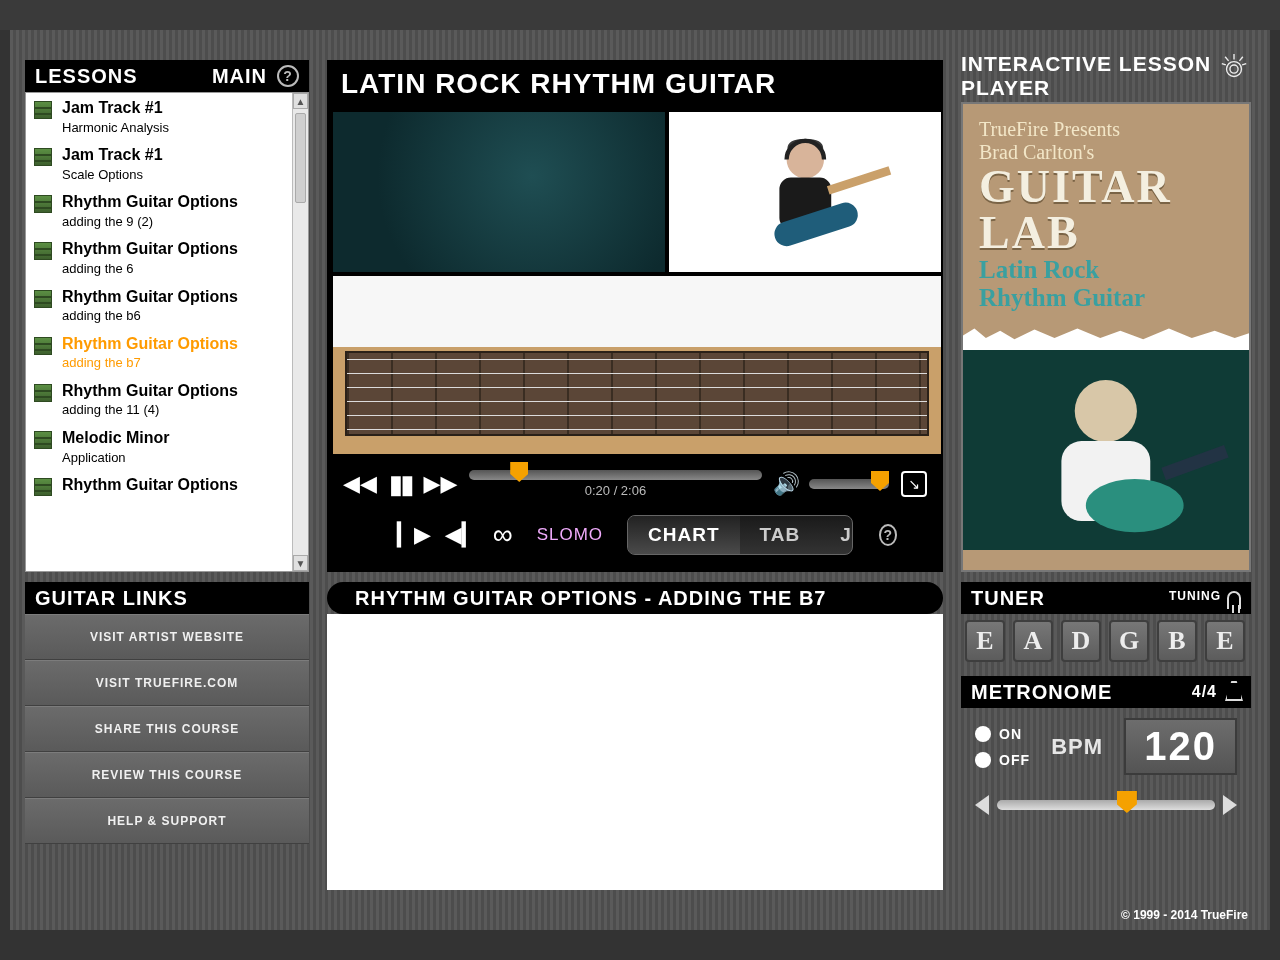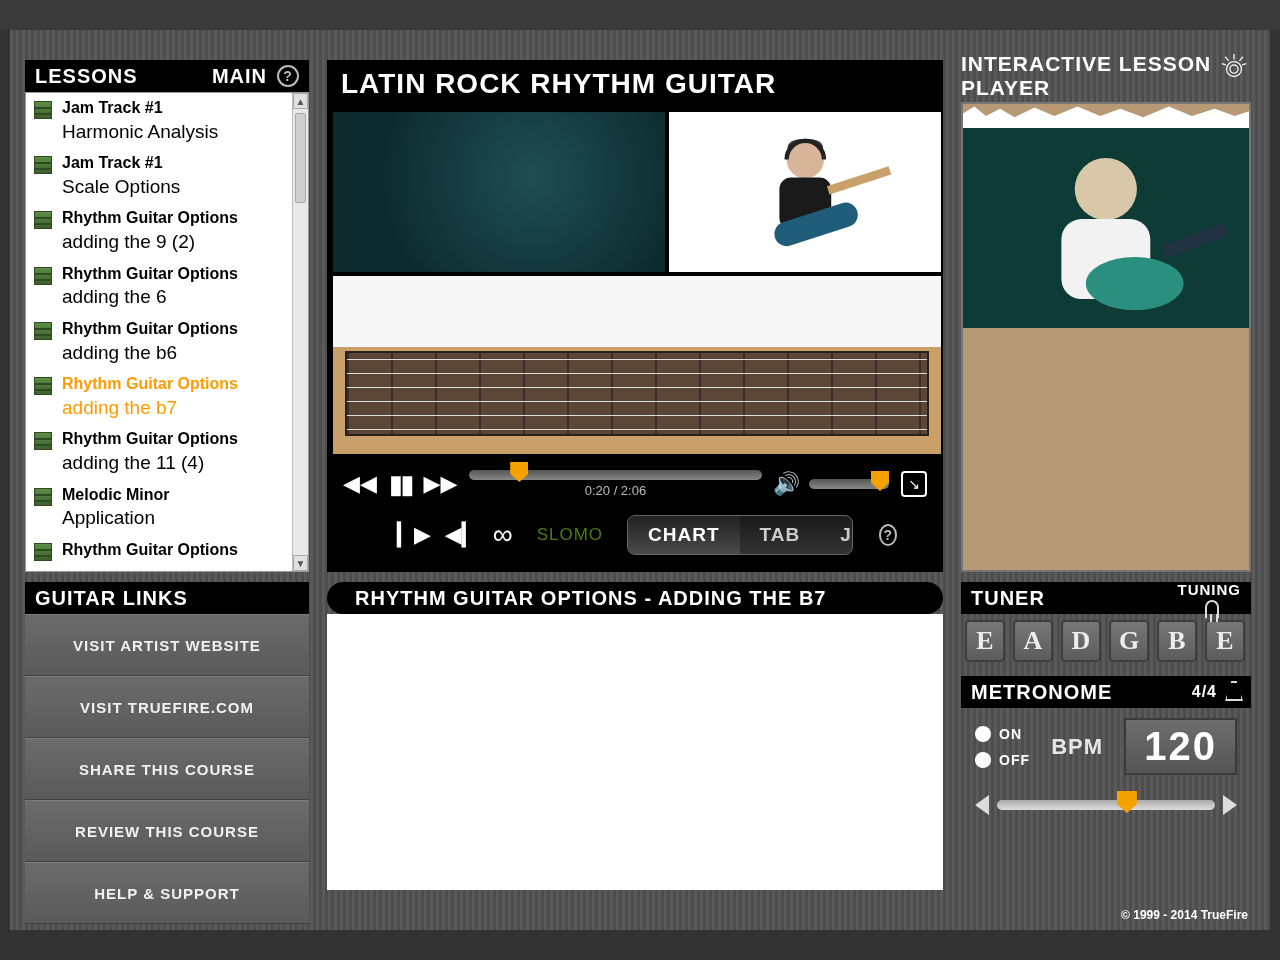"Harmonic Analysis" .lesson-item .sub { font-size: 19px -> 13px }
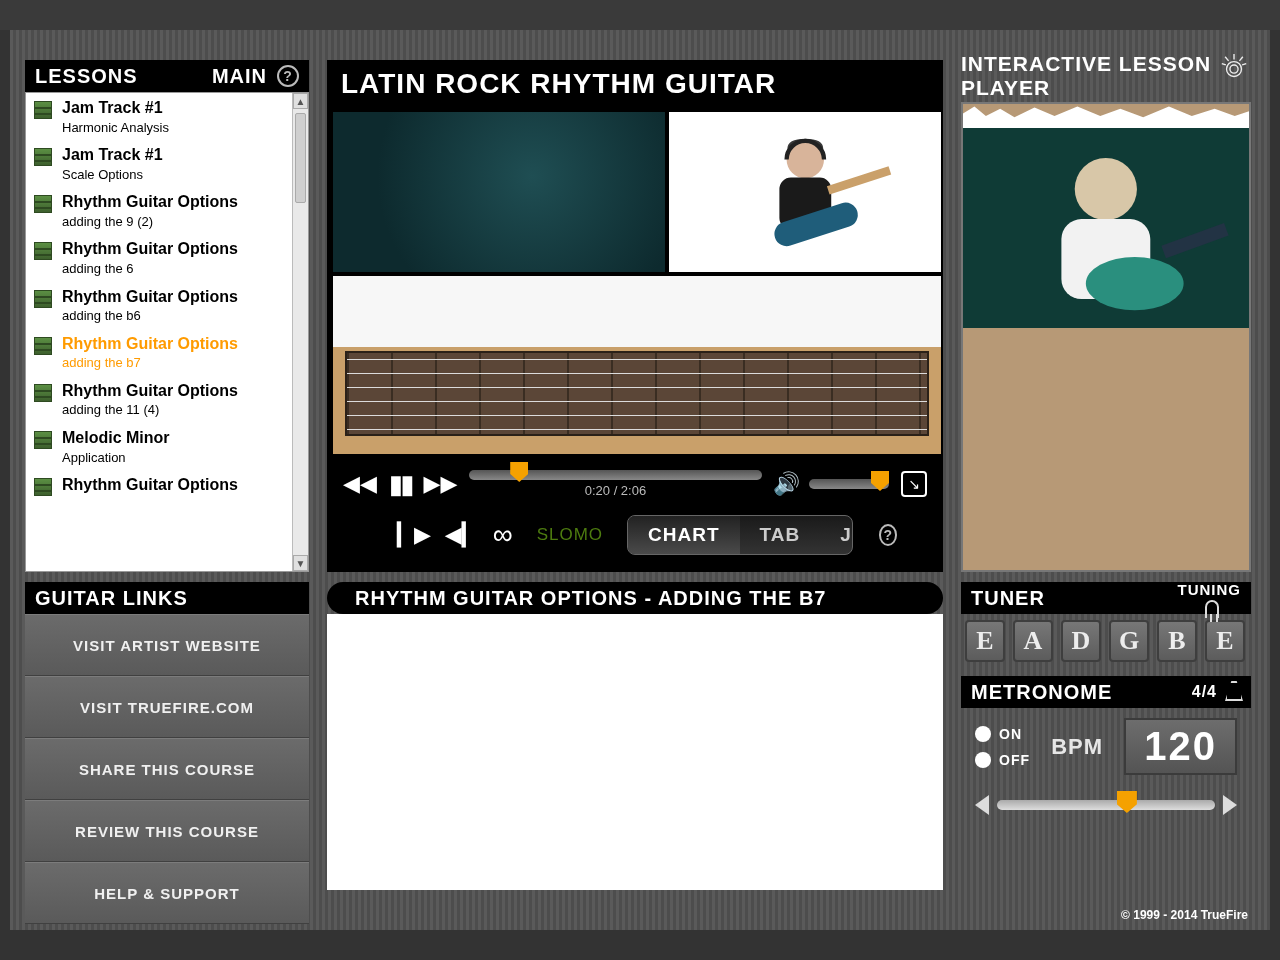"TrueFire Presents" div.promo-top { html: none -> <div> <div>TrueFire Presents</div> <div>Brad Carlton's</div> <div>GUITAR</div> <div>LAB</div> <div>Latin Rock</div> <div>Rhythm Guitar</div> </div> }
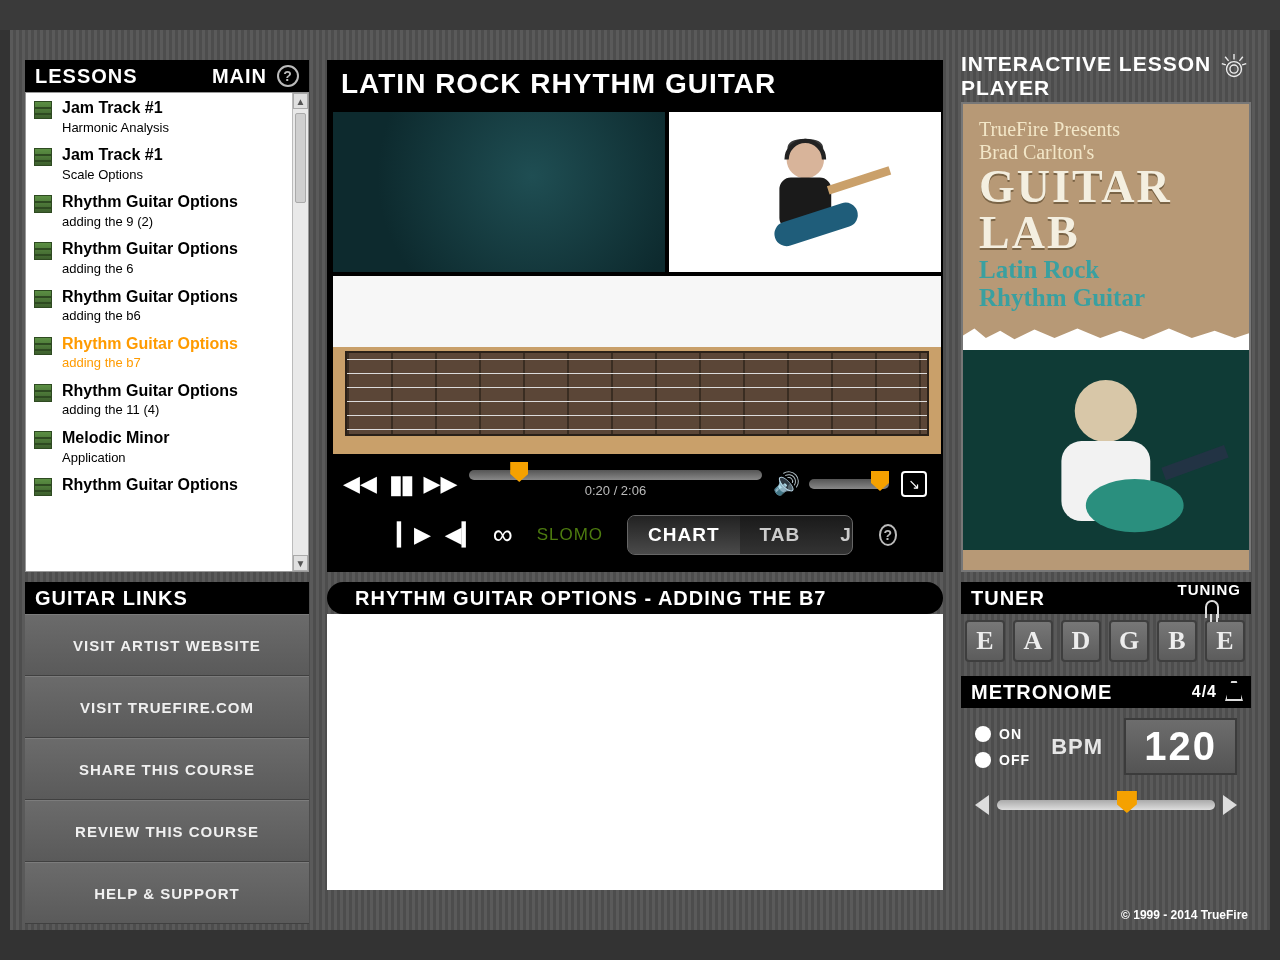"SLOMO" .slomo { color: #4d7c0f -> #f0abfc }
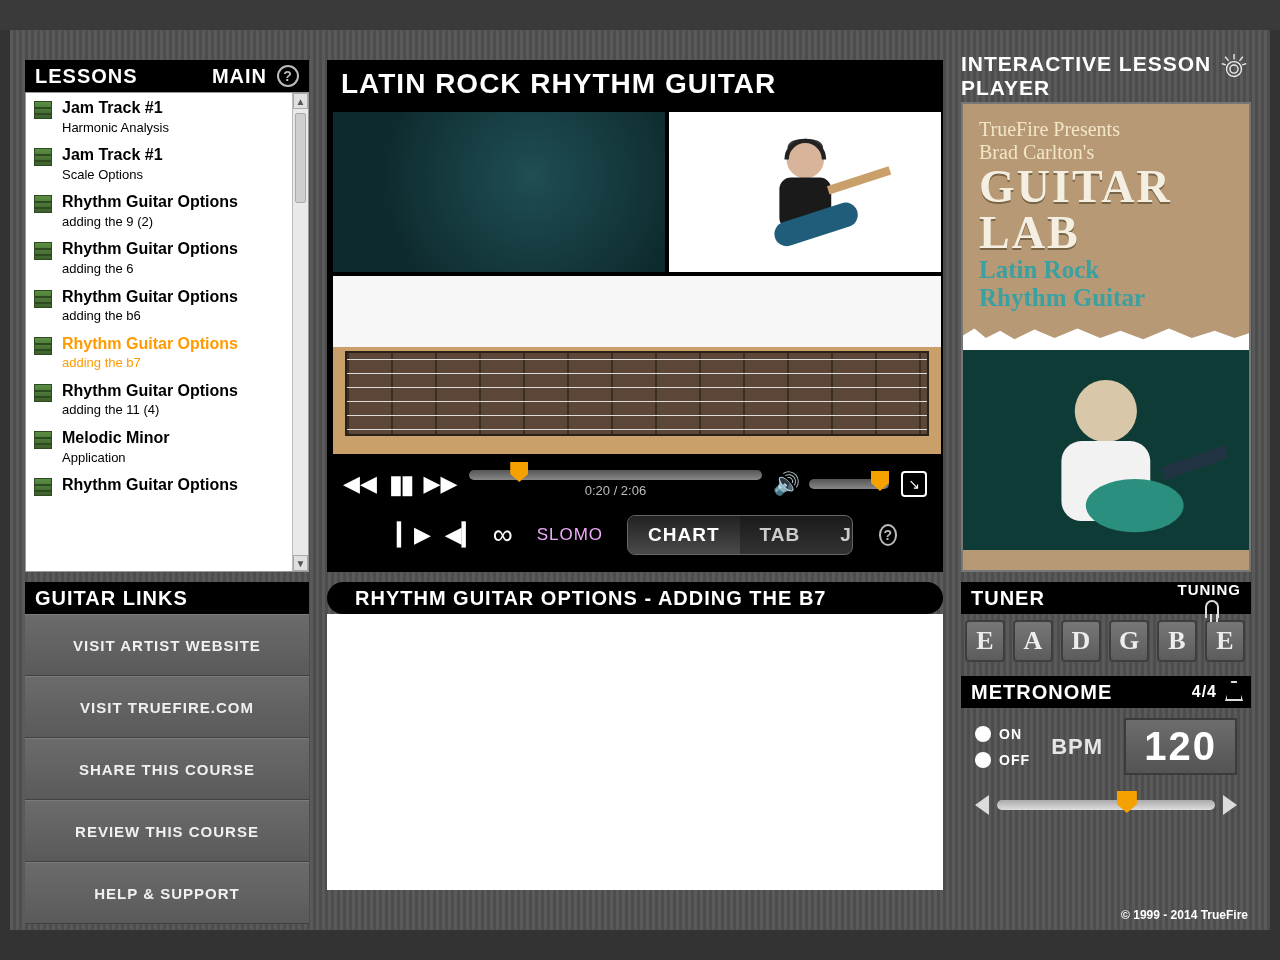"TUNING" span { align-items: center -> none; flex-direction: column -> none; font-size: 15px -> 12px }
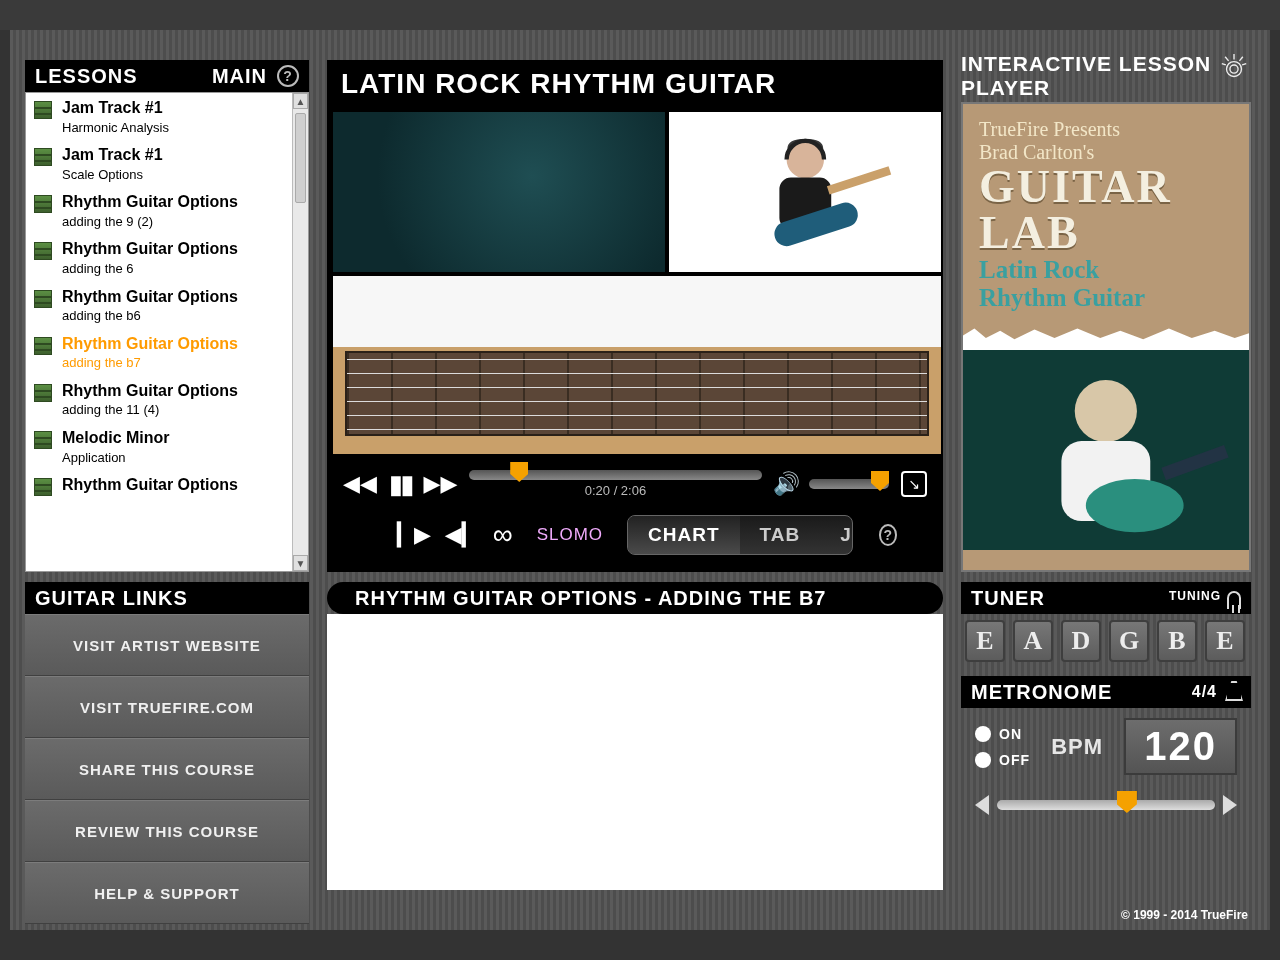"VISIT ARTIST WEBSITE" .link-btn { font-size: 15px -> 12px; height: 62px -> 46px }
